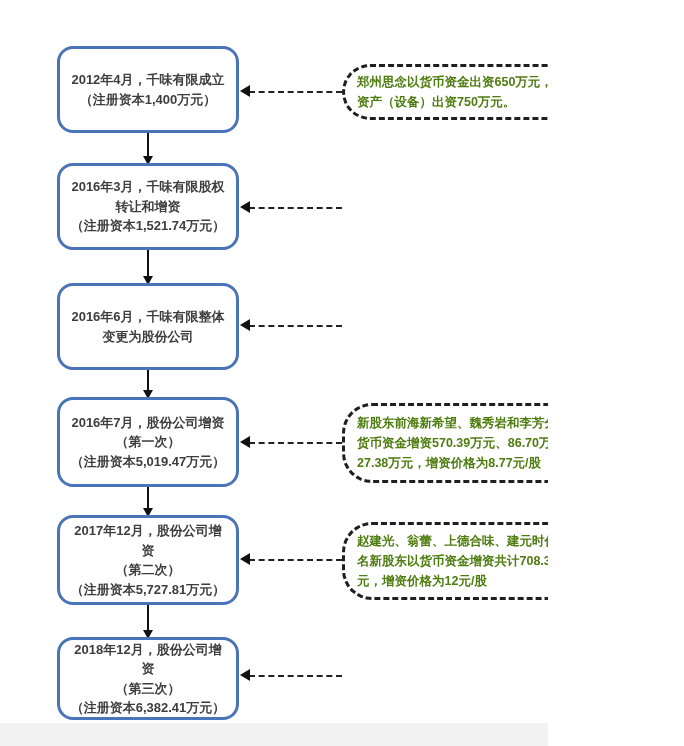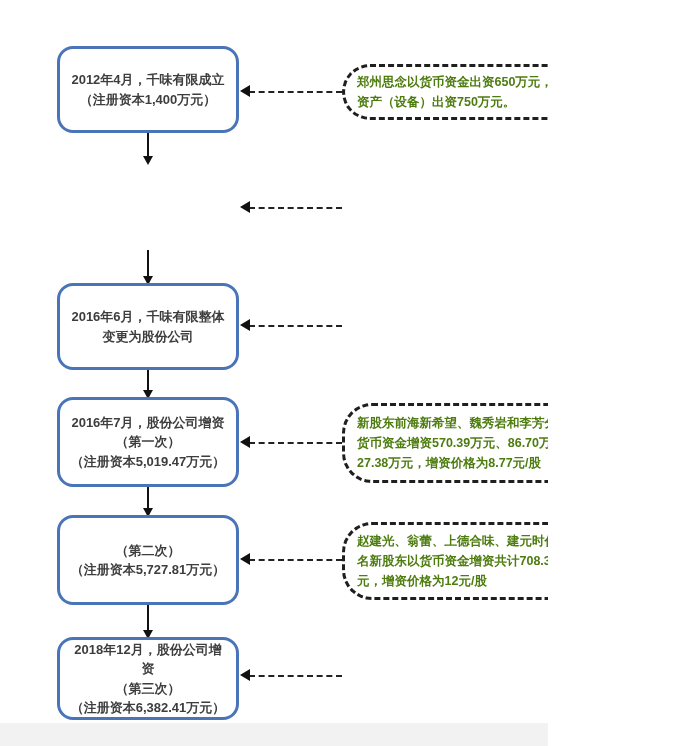"2016年3月，千味有限股权转让和增资" div.event { html: none -> <div> <div>2016年3月，千味有限股权转让和增资</div> <div>（注册资本1,521.74万元）</div> </div> }
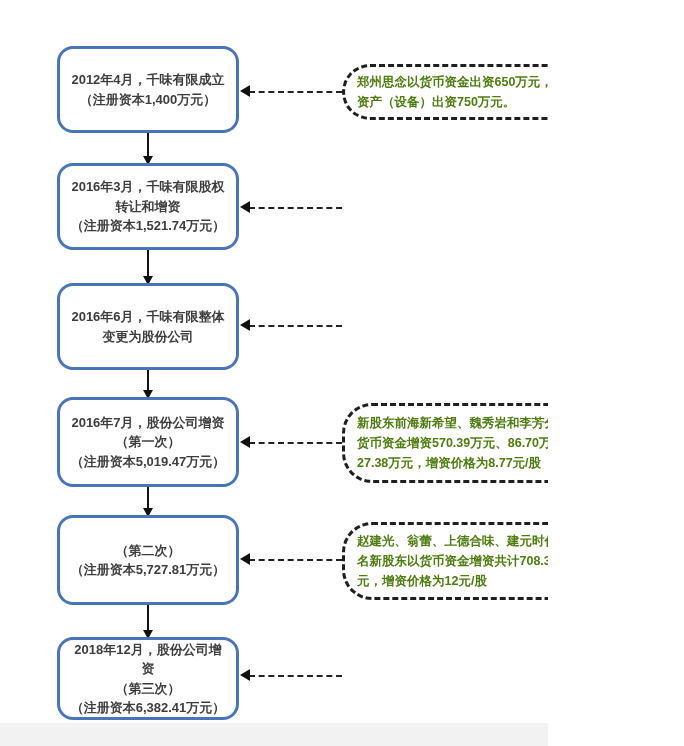"2017年12月，股份公司增资" div { html: none -> <div>2017年12月，股份公司增资</div> }
